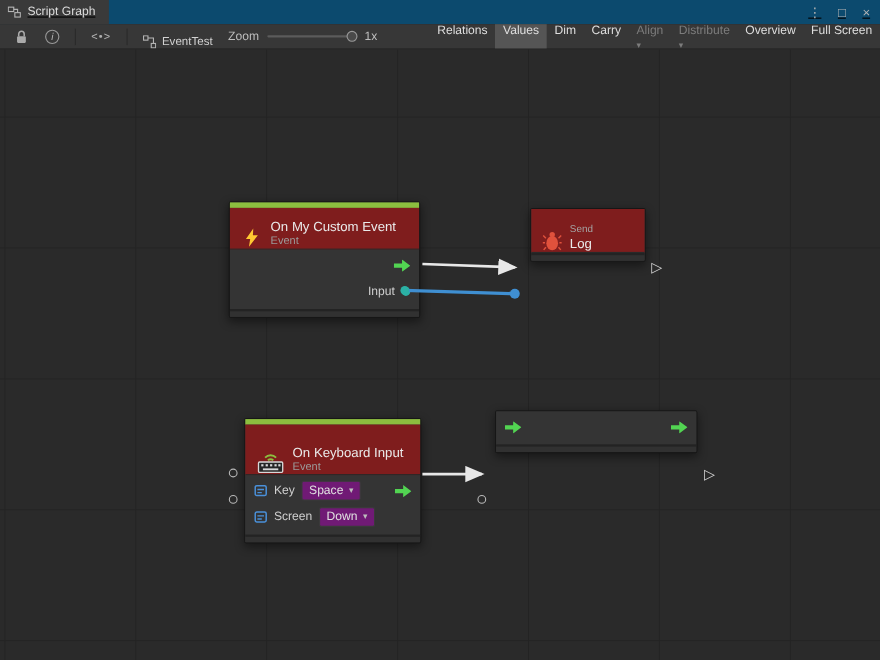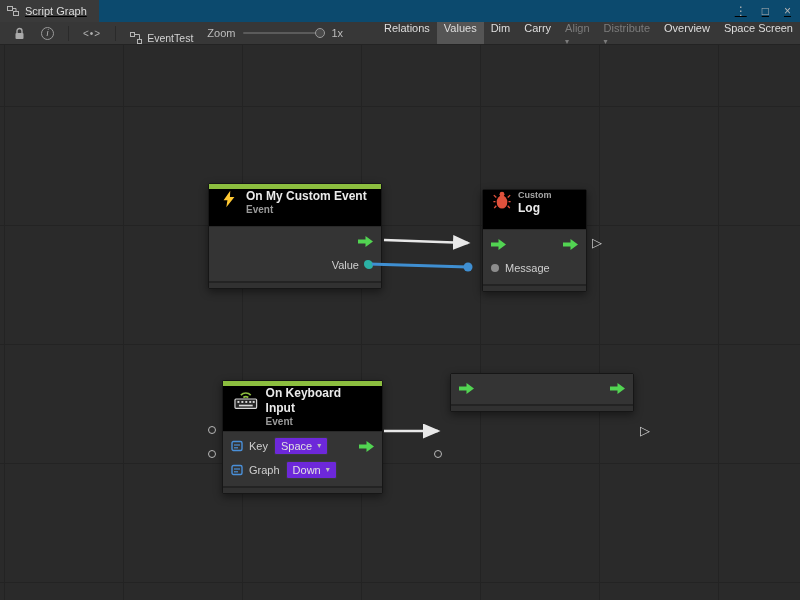"Space Screen" span { text: Space -> Full }
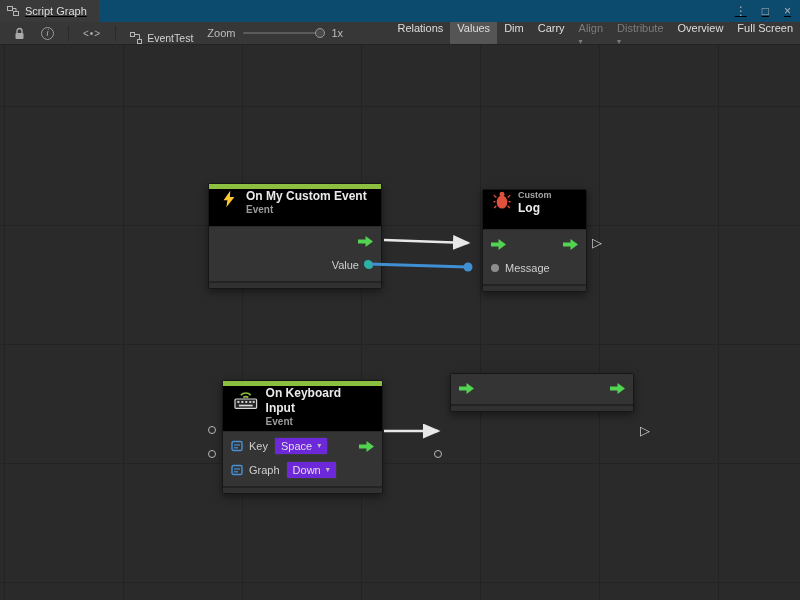"On My Custom Event" .node-header { align-items: flex-start -> flex-end; background: #000000 -> #7f1d1d; font-weight: bold -> none }
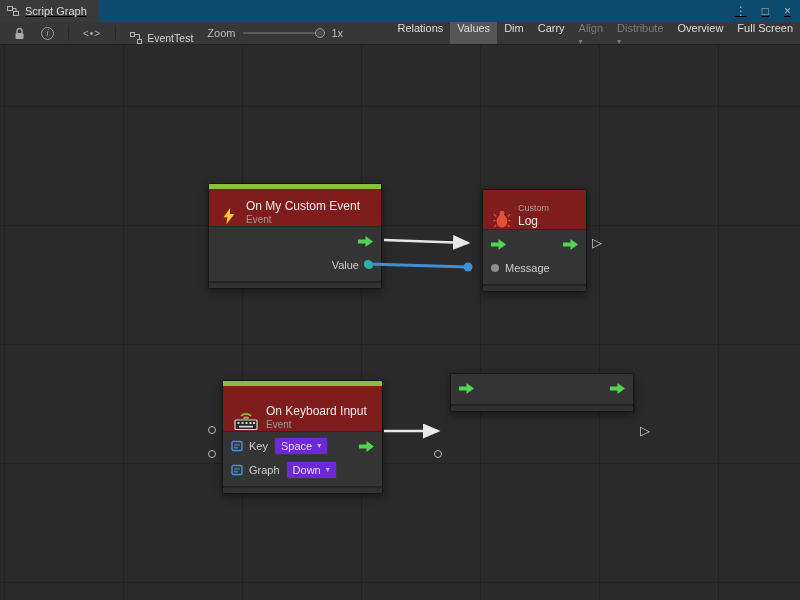"Custom" div.node-kicker { text: Custom -> Send }
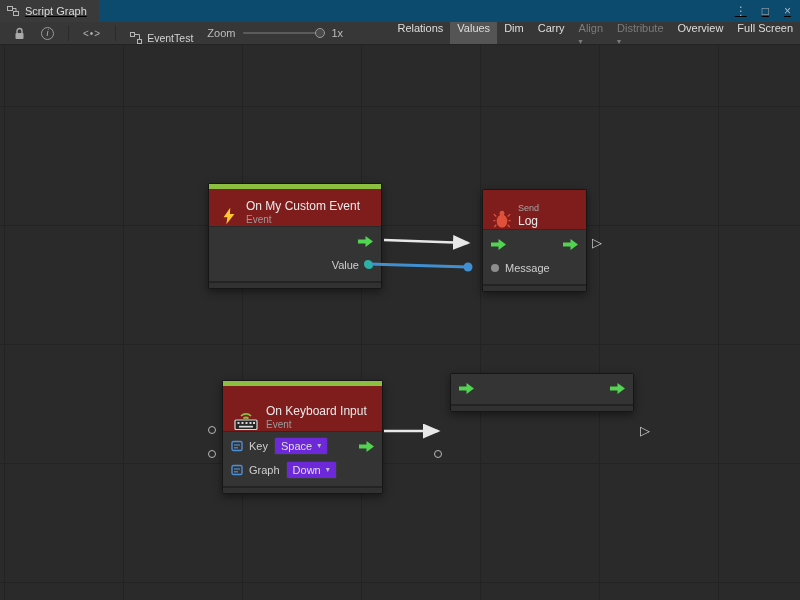"Value" span.plabel { text: Value -> Input }
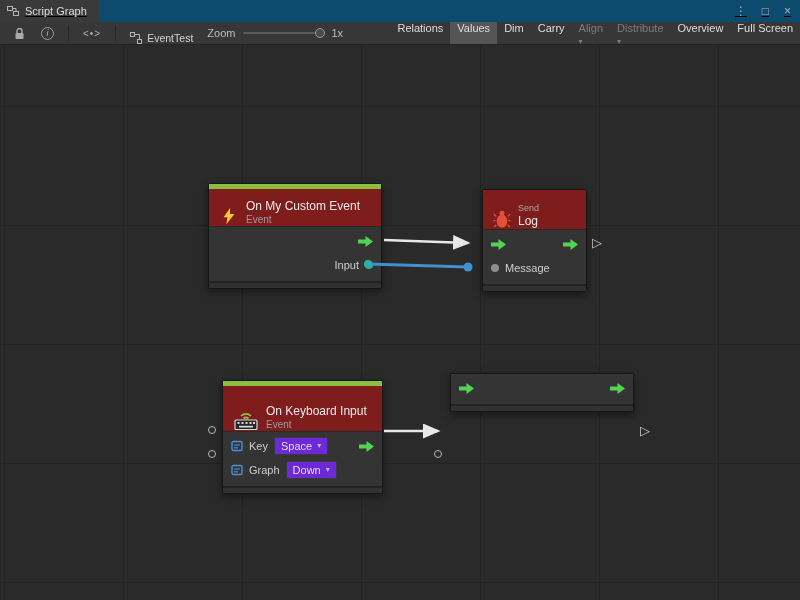"Message" div.node-body { html: <div> <div> <svg> <path></path> </svg> <svg> <path></path> </svg> </div> <div> <span></span> <span>Message</span> </div> </div> -> none }
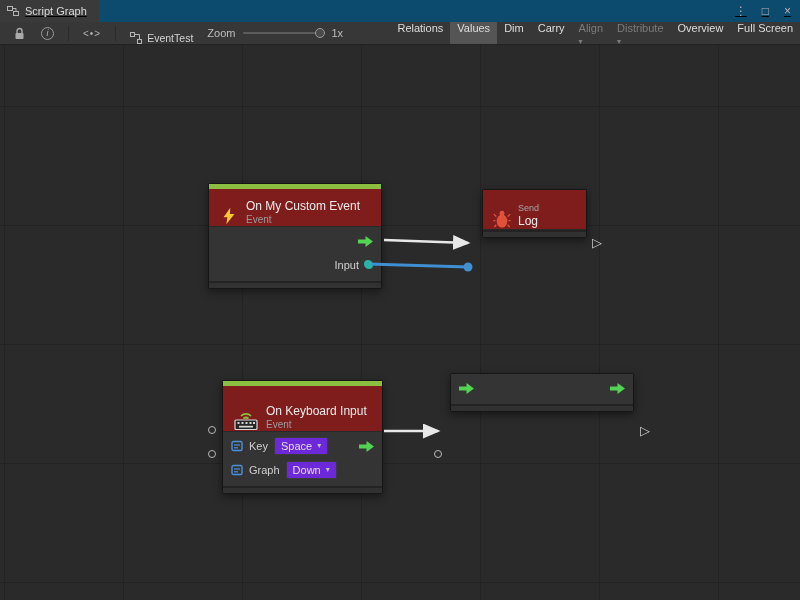"Space" .dd { background: #6d28d9 -> #701a75 }
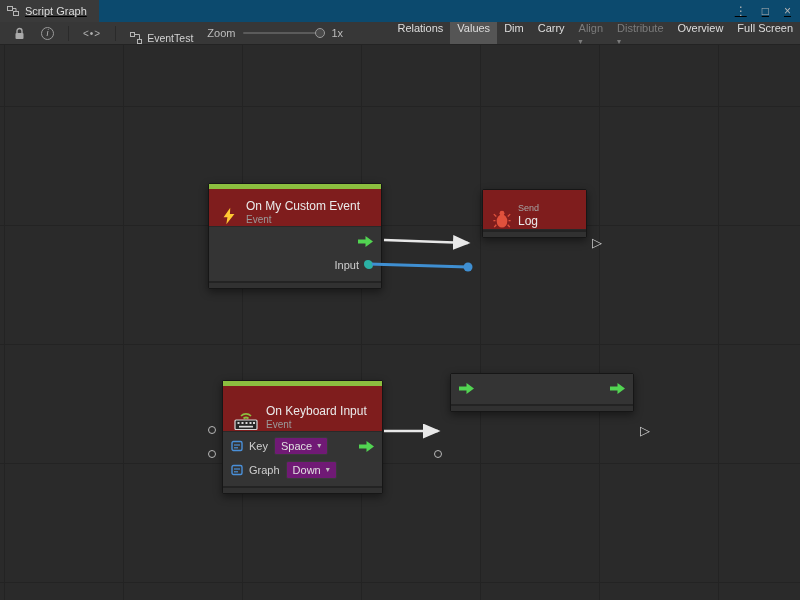"Graph" span.plabel { text: Graph -> Screen }
